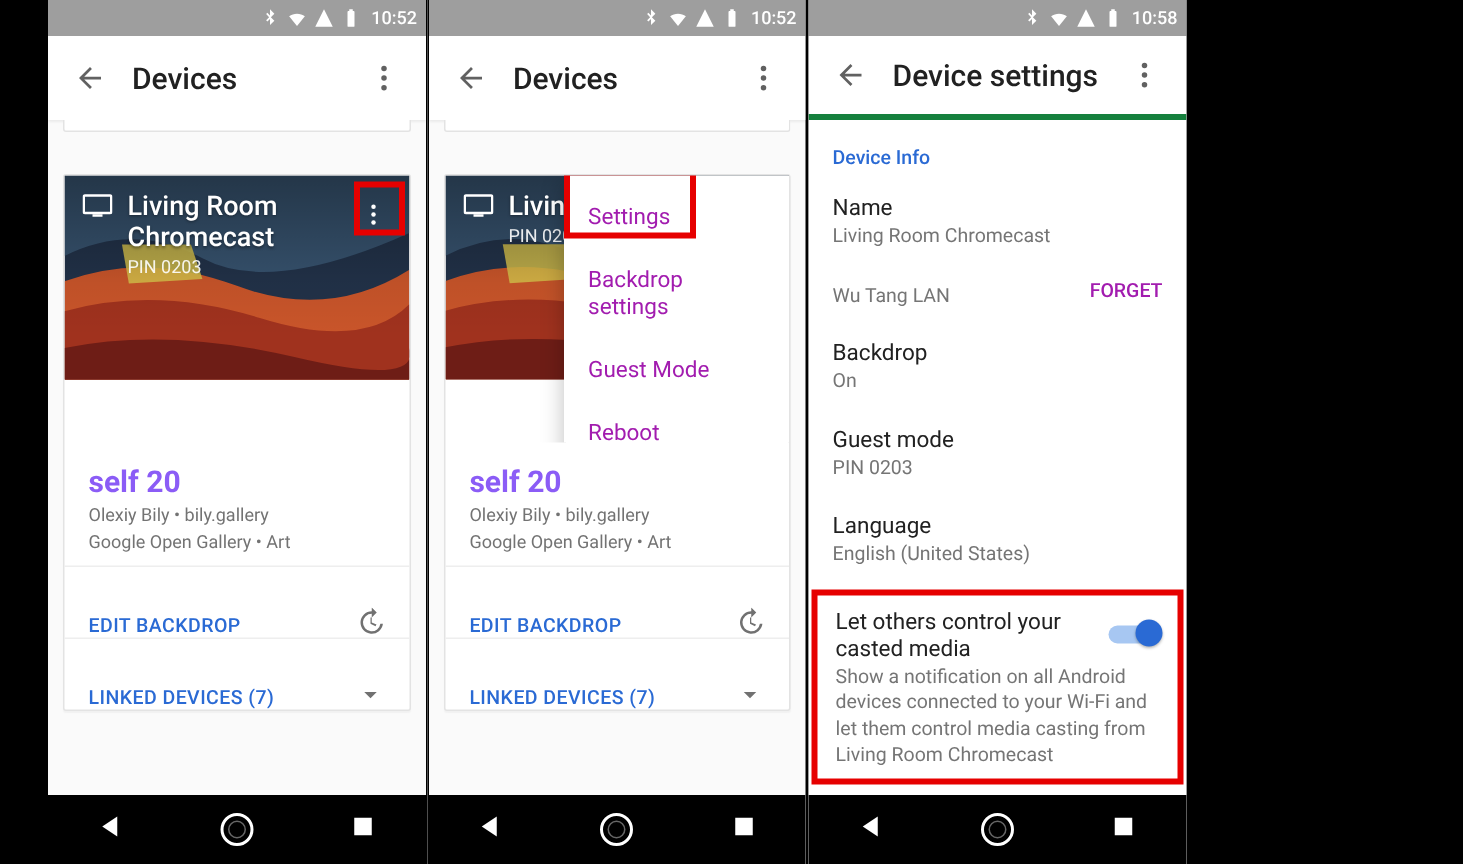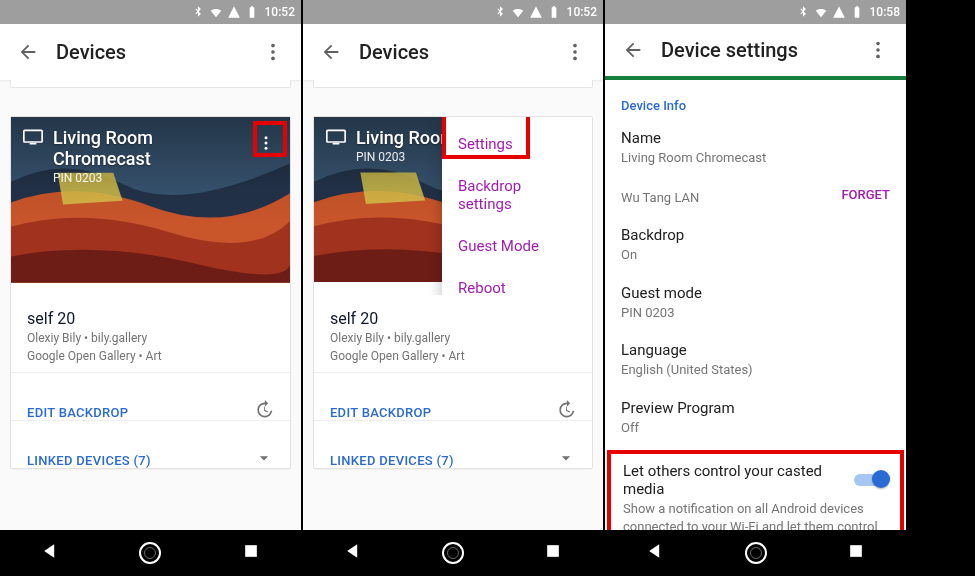"10:52" .triptych { padding-left: none -> 32px; width: 906px -> 791px }
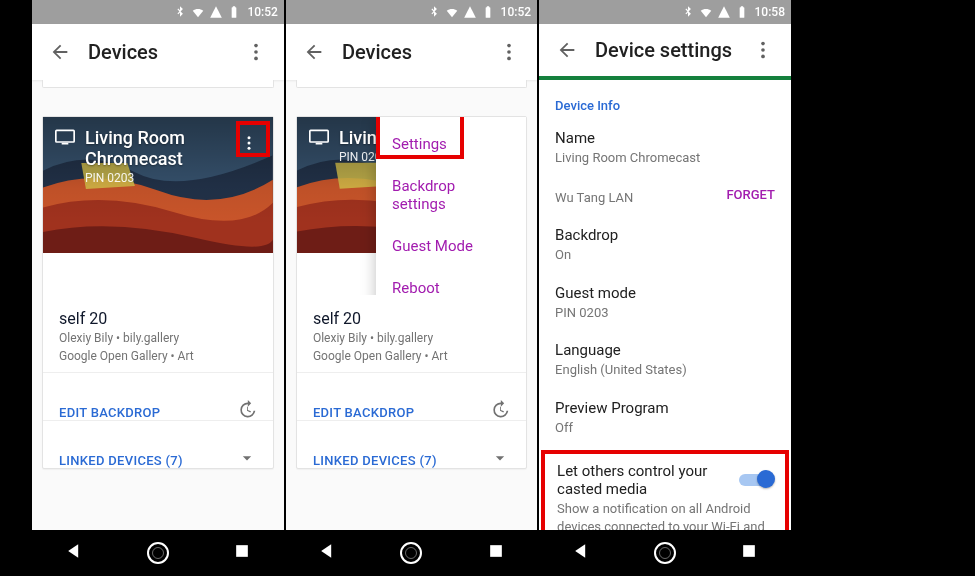"self 20" .meta .t1 { color: #0f172a -> #8b5cf6; font-size: 16px -> 20px; font-weight: none -> bold }
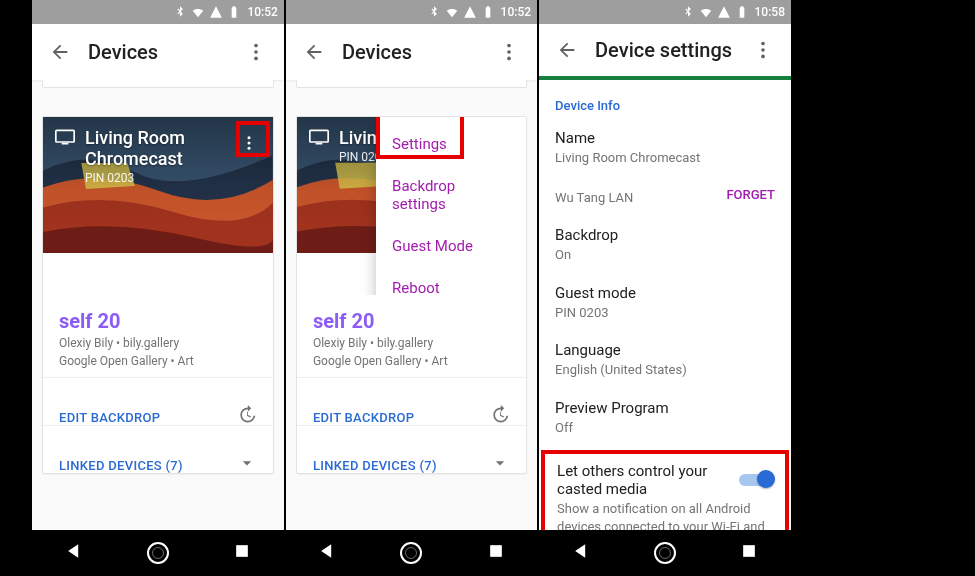"Preview Program" div.srow { html: <div> <div>Preview Program</div> <div>Off</div> </div> -> none }
